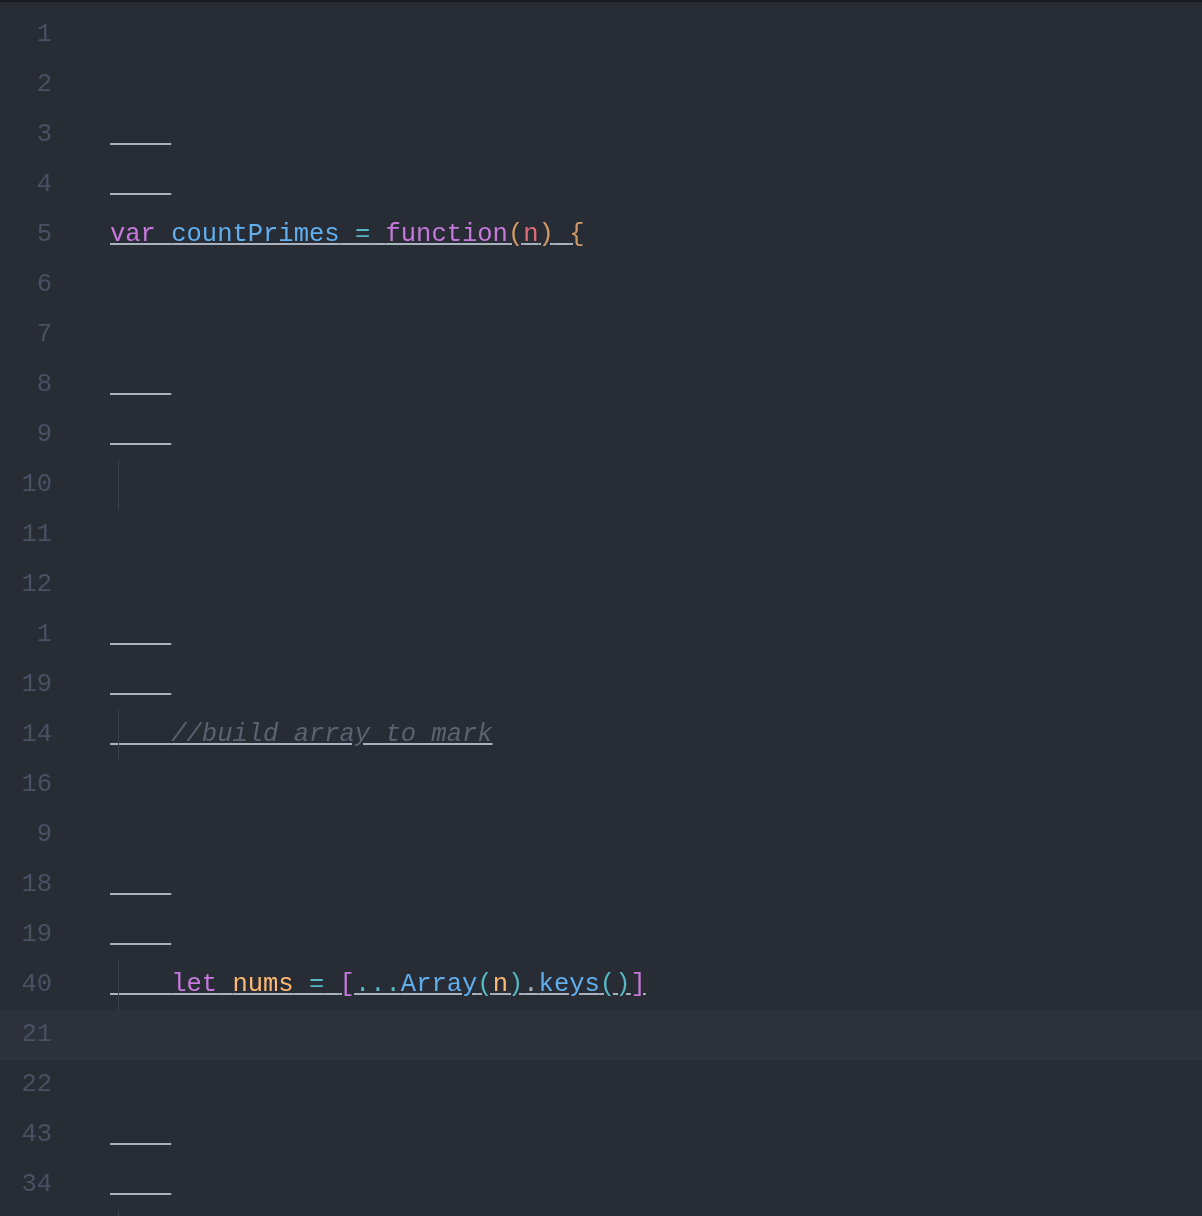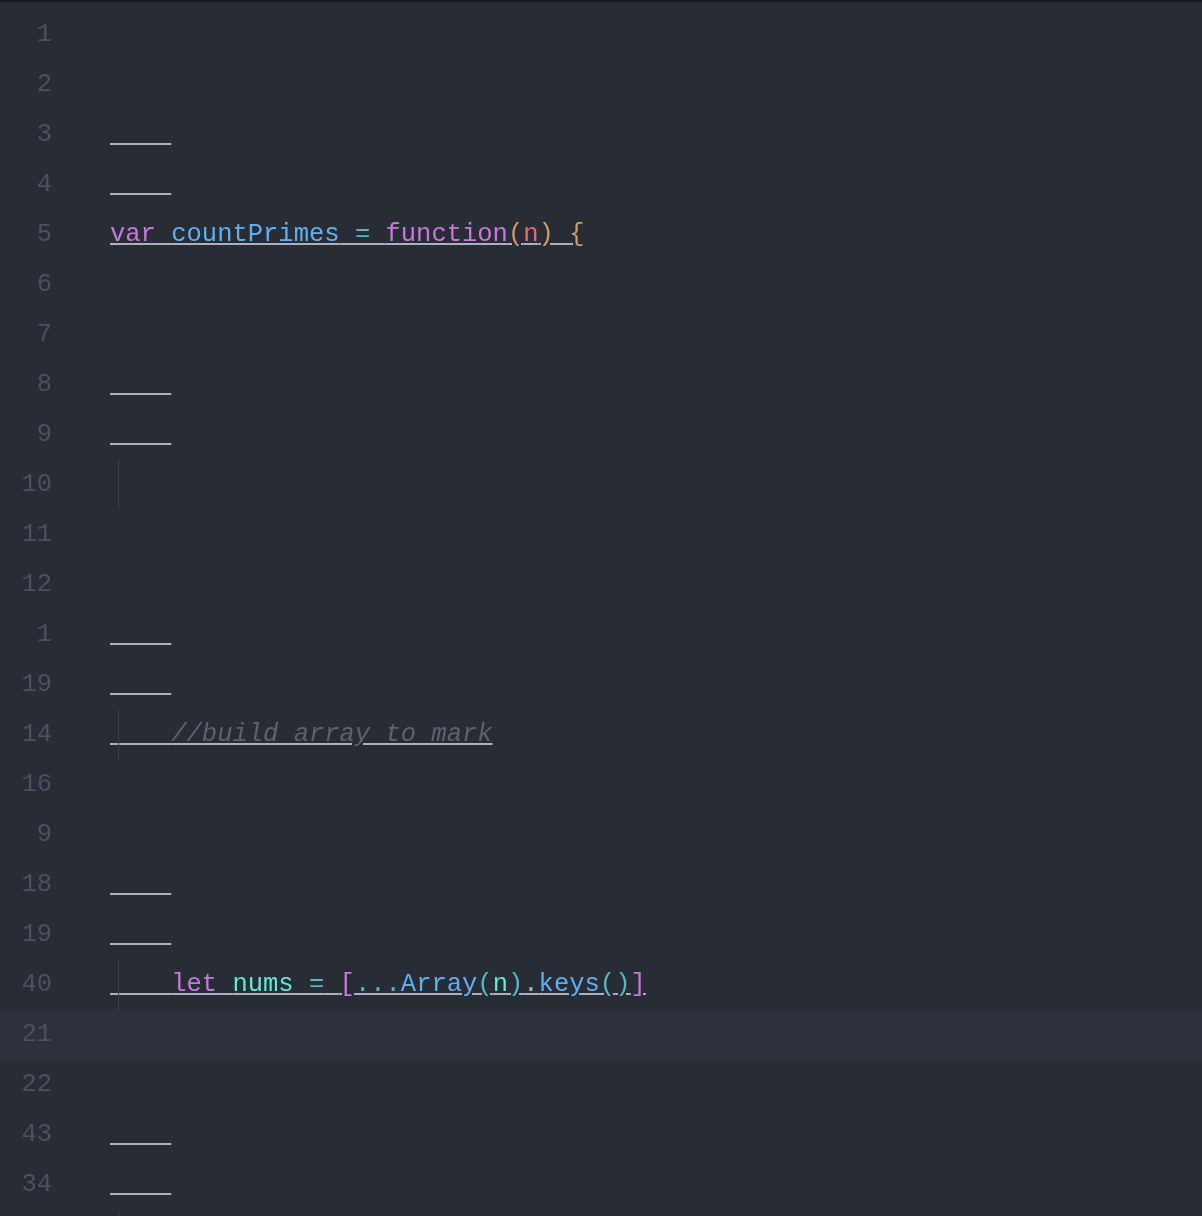"nums" .idv { color: #5eead4 -> #fdba74 }
